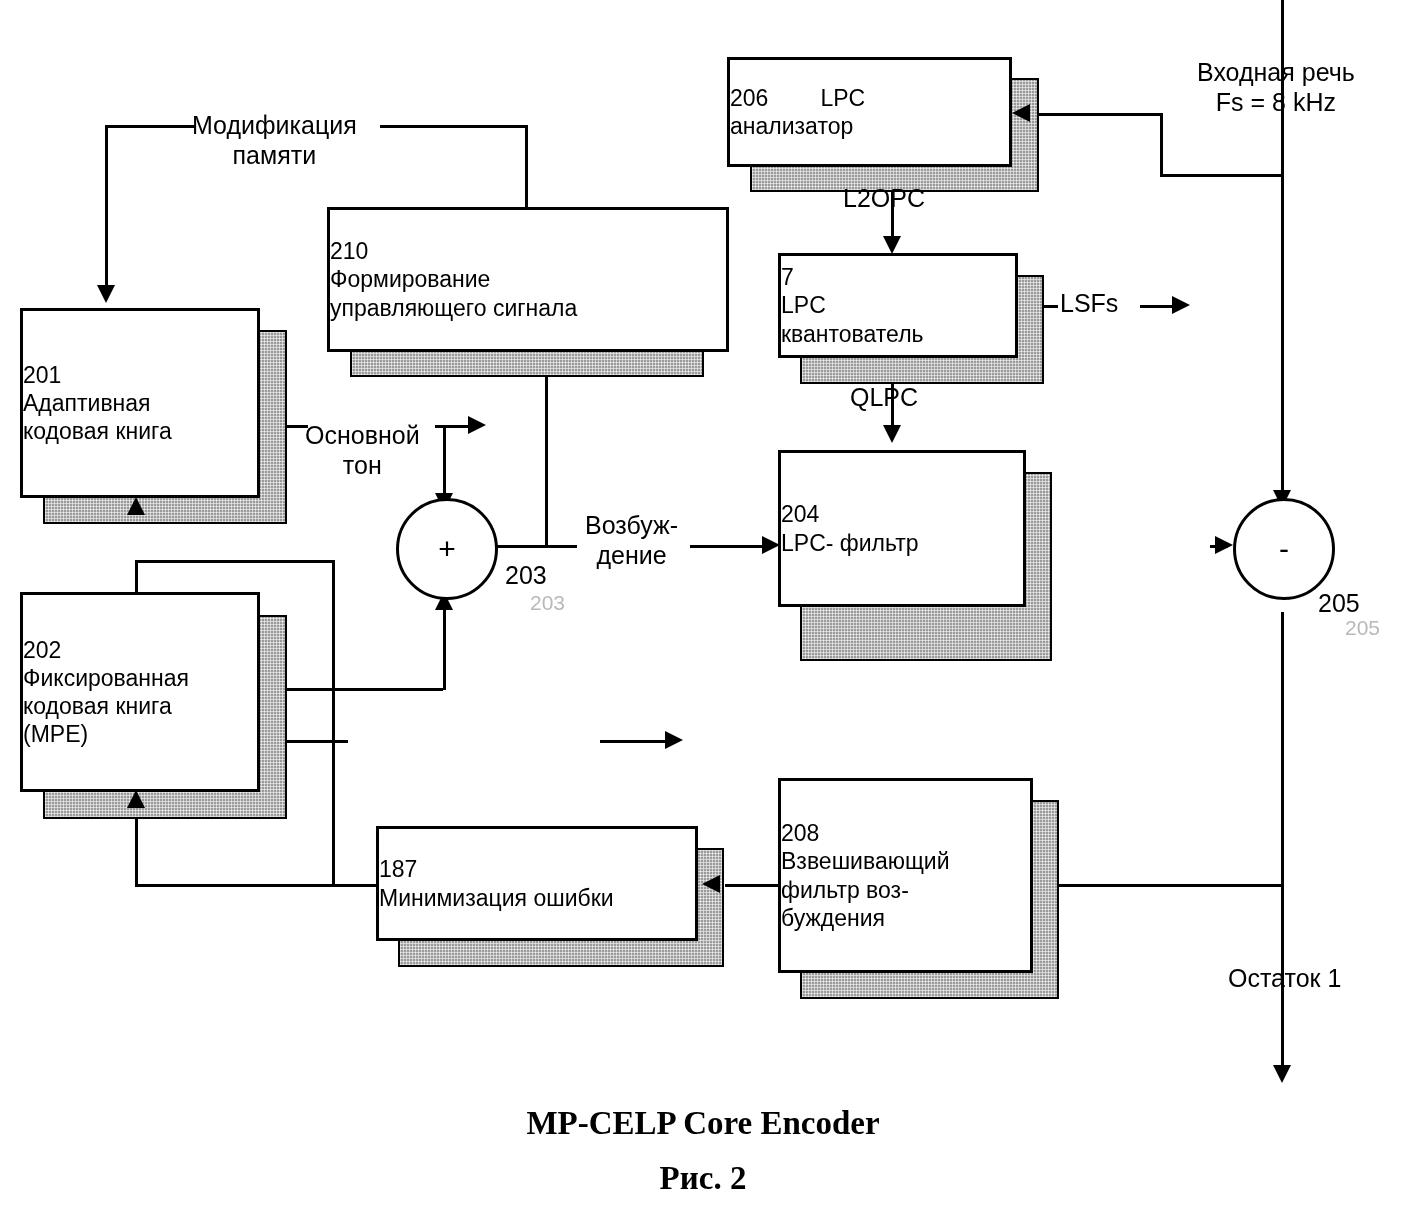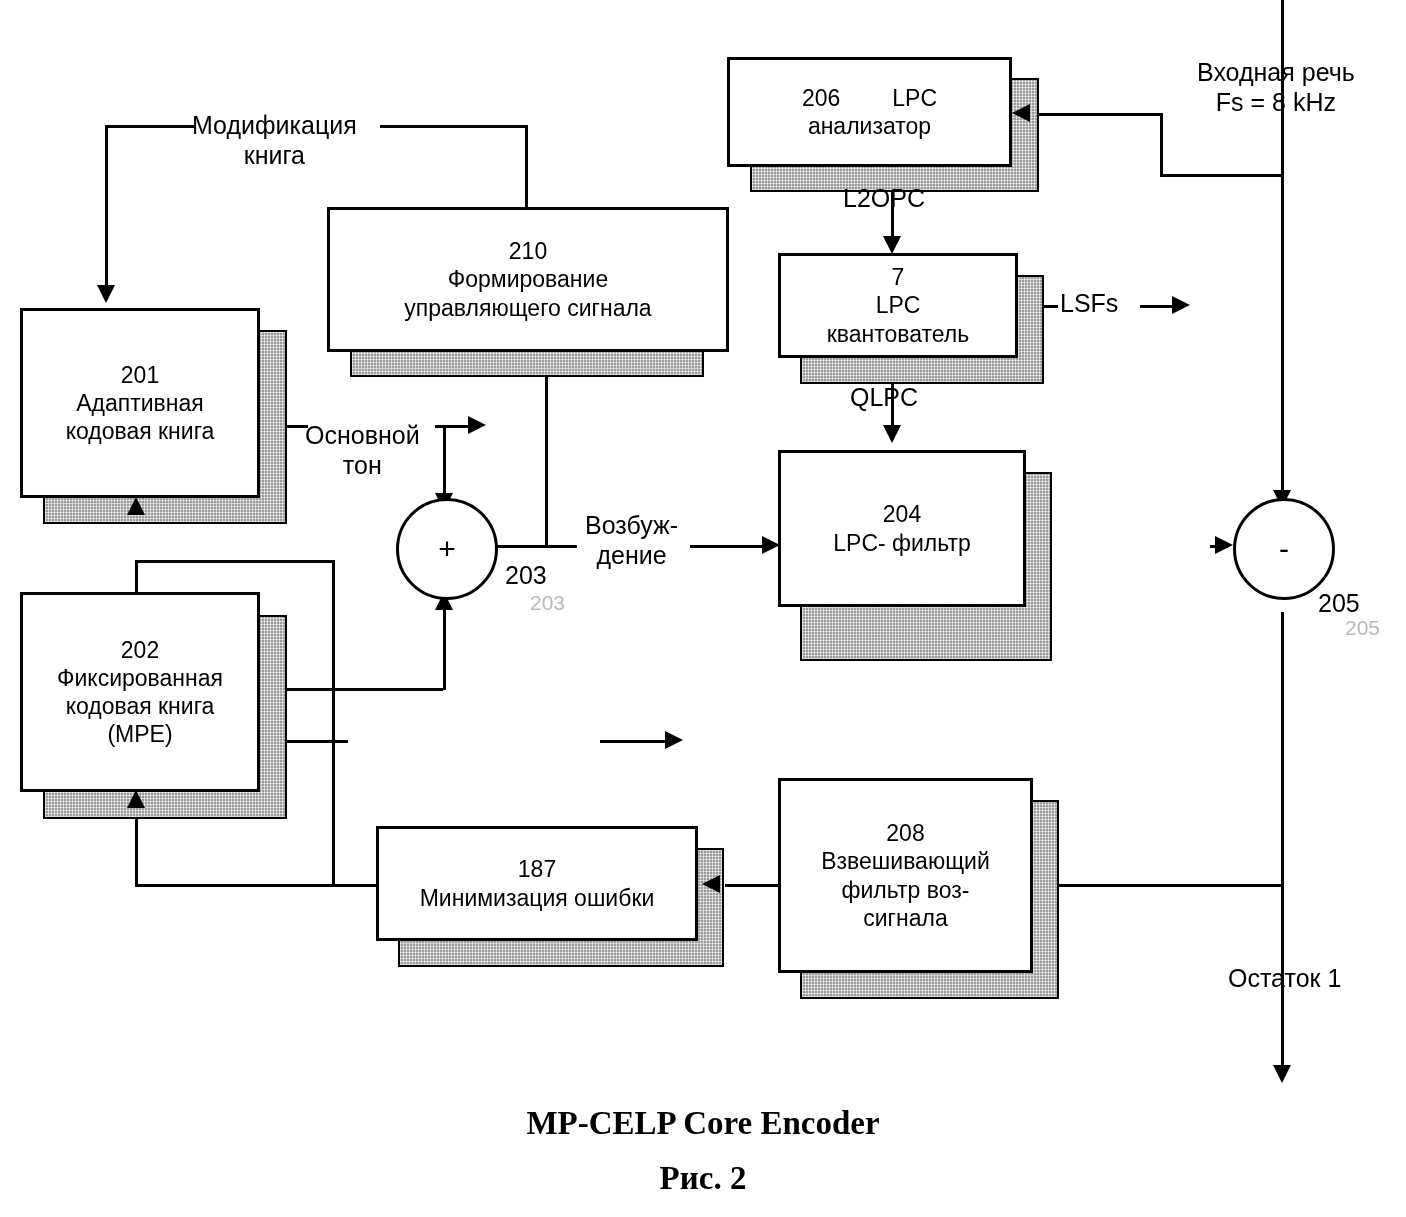"206" .block { align-items: center -> flex-start }
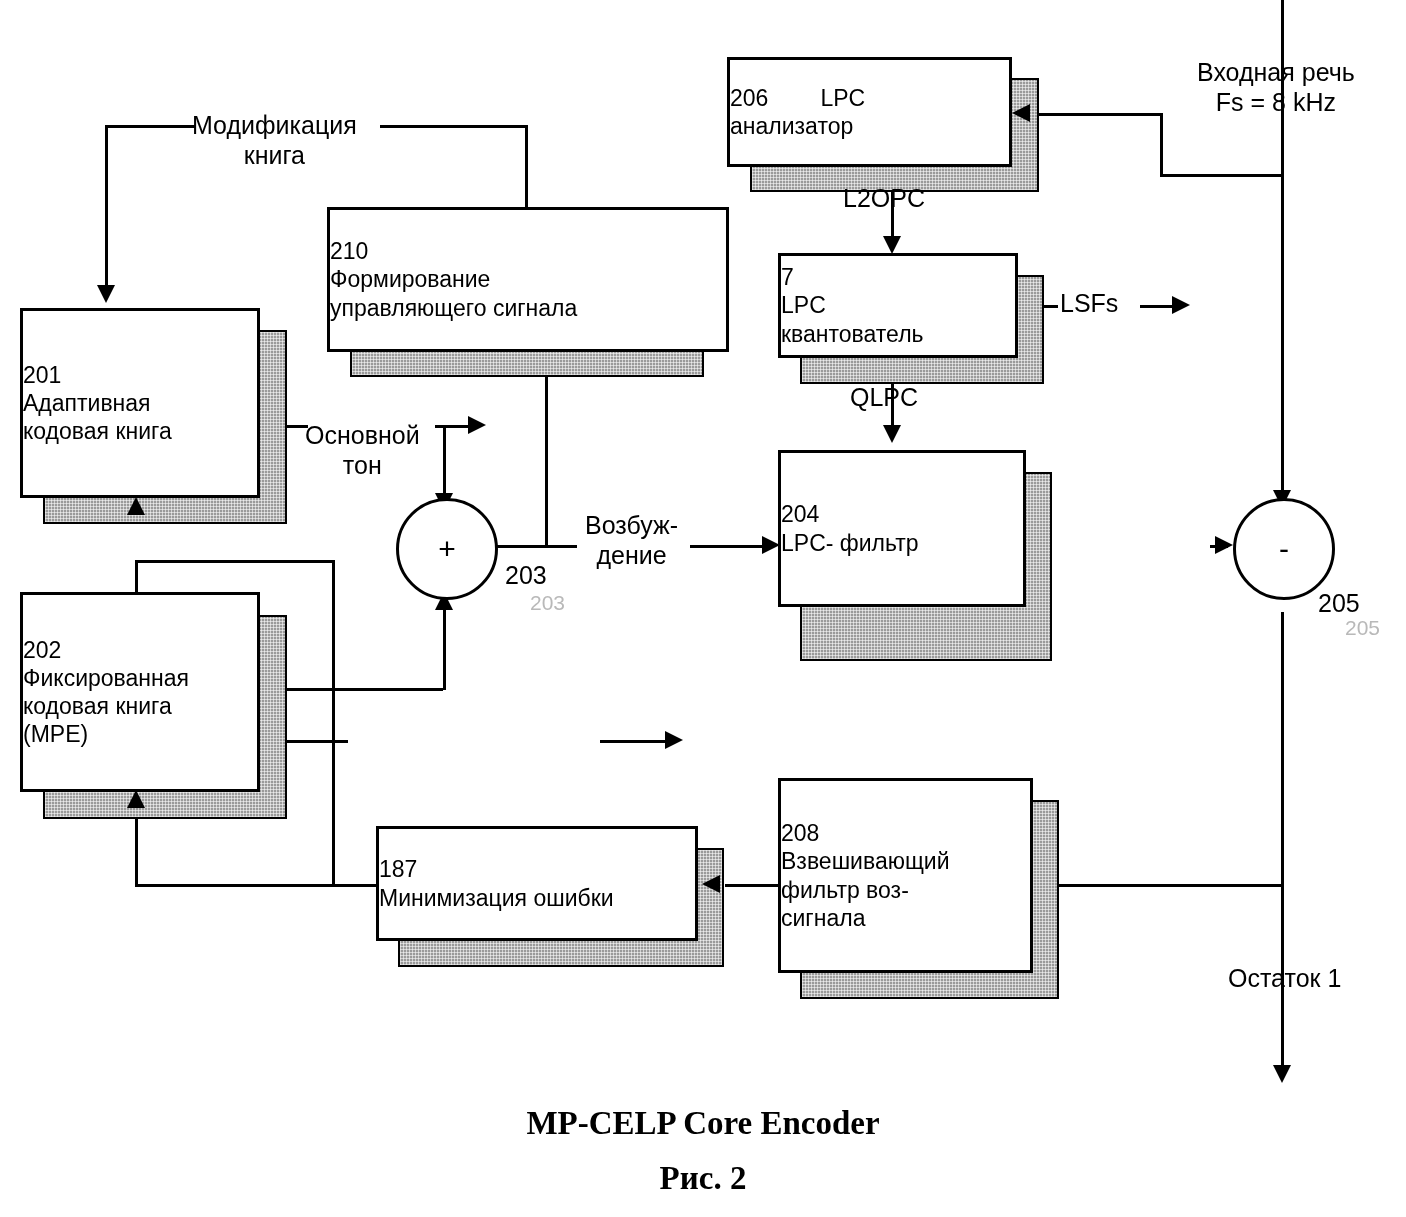"Модификация" div.lbl { text: книга -> памяти }
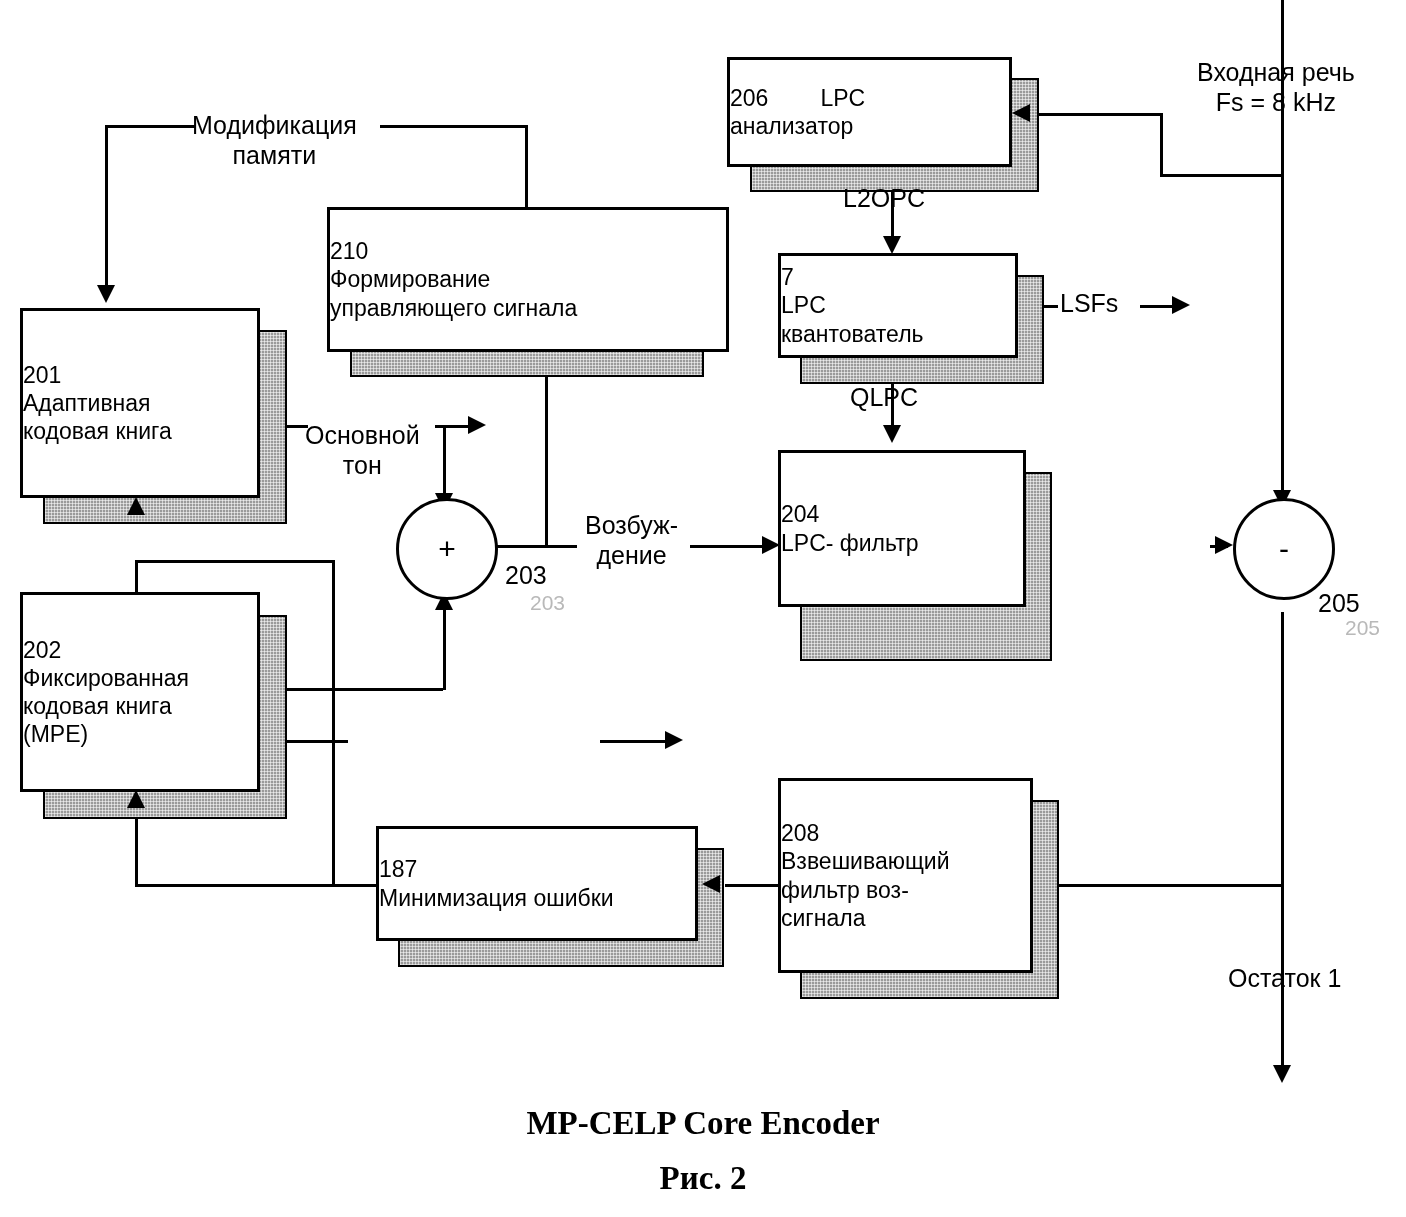"сигнала" div { text: сигнала -> буждения }
